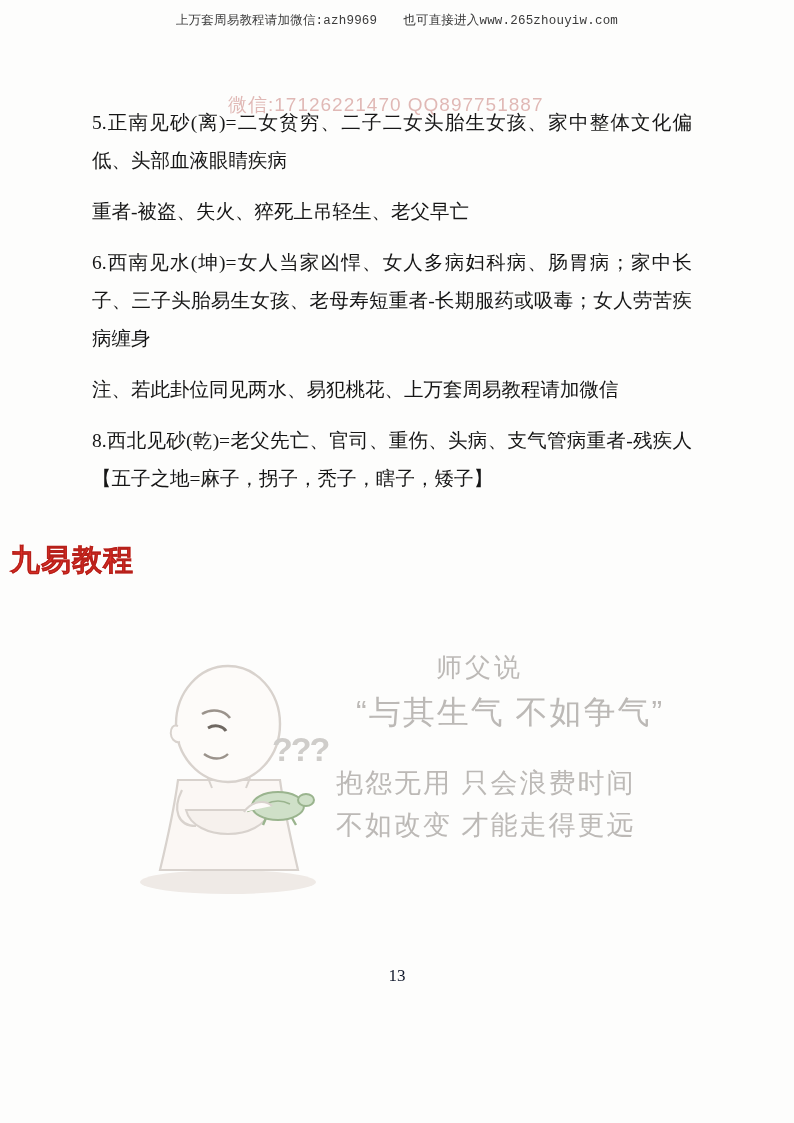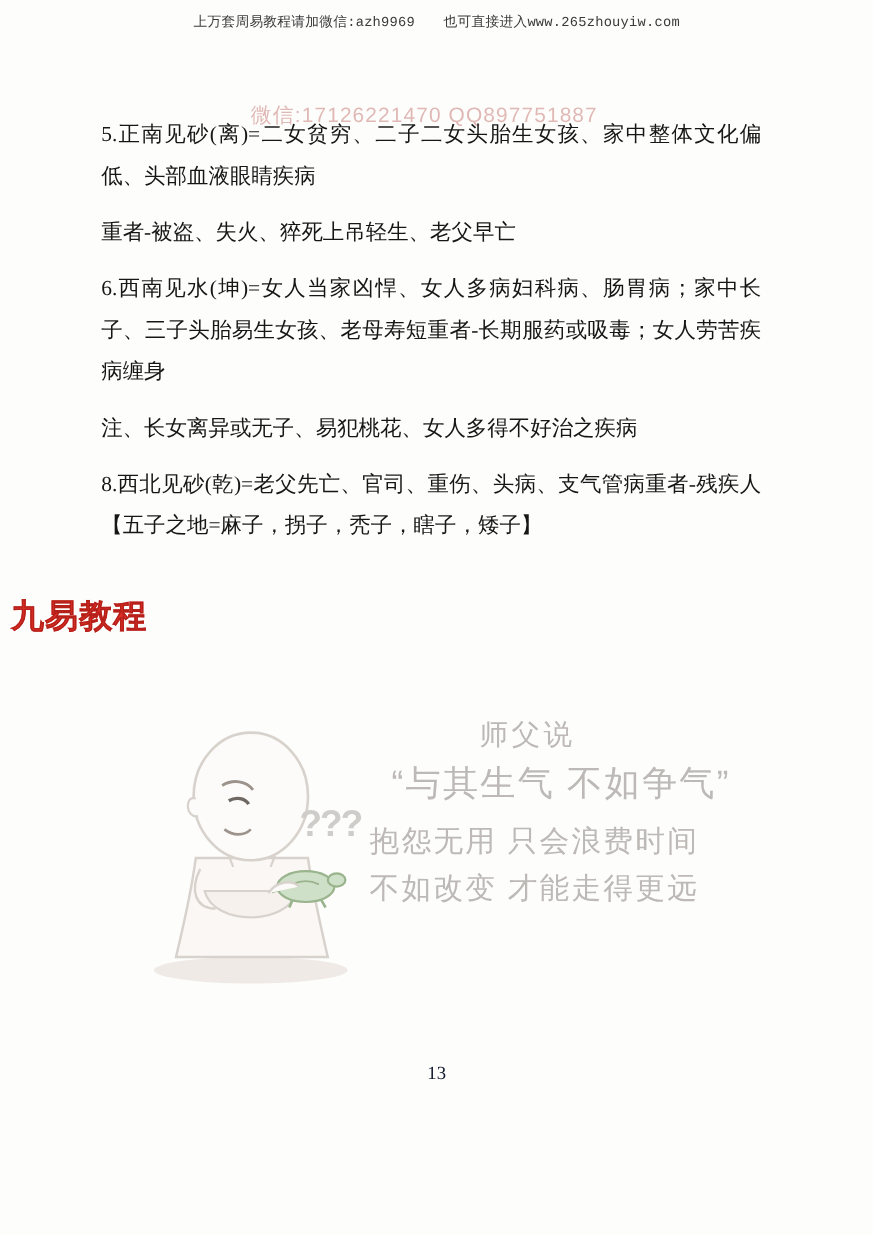"注、长女离异或无子、易犯桃花、女人多得不好治之疾病" p.para { text: 长女离异或无子、易犯桃花、女人多得不好治之疾病 -> 若此卦位同见两水、易犯桃花、上万套周易教程请加微信 }
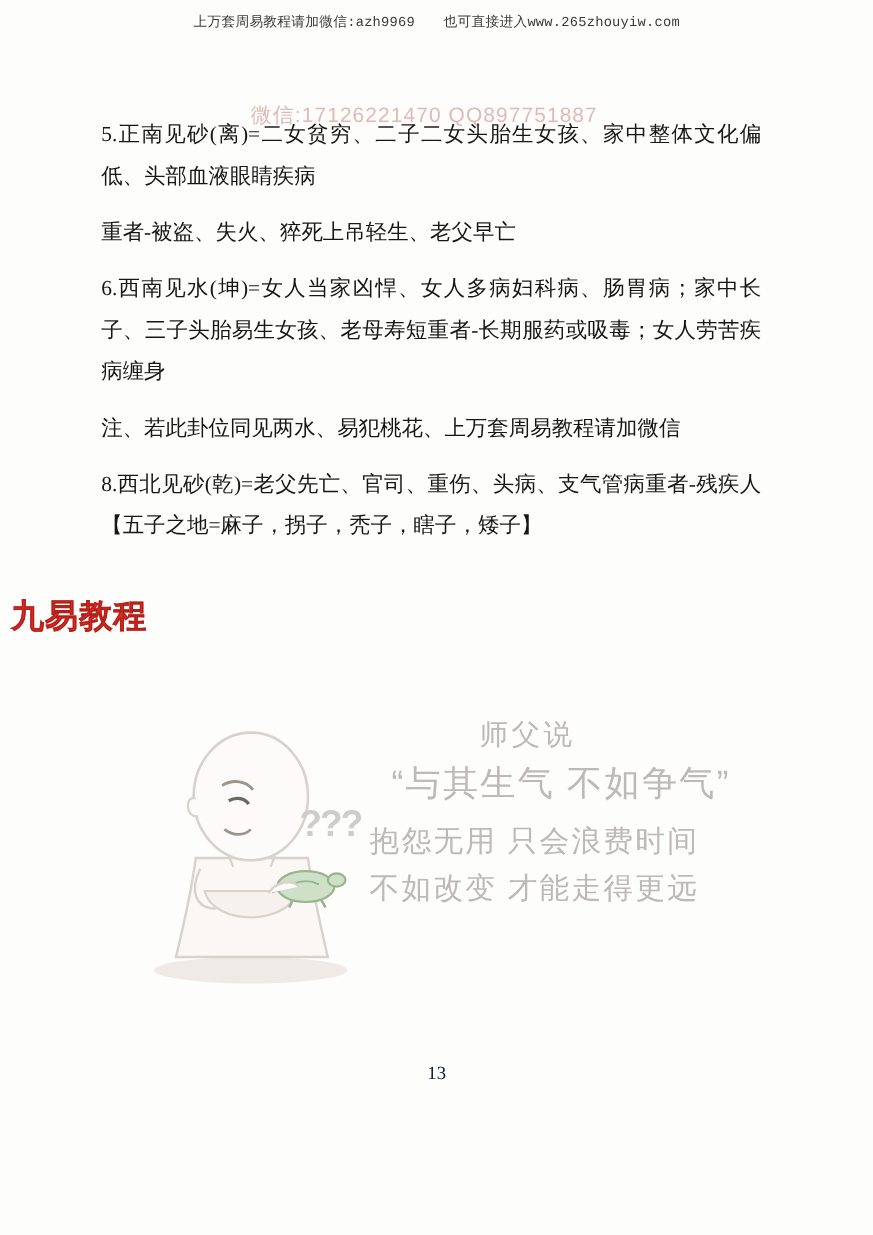"抱怨无用 只会浪费时间" .quote-line { margin-top: 12px -> 30px }
